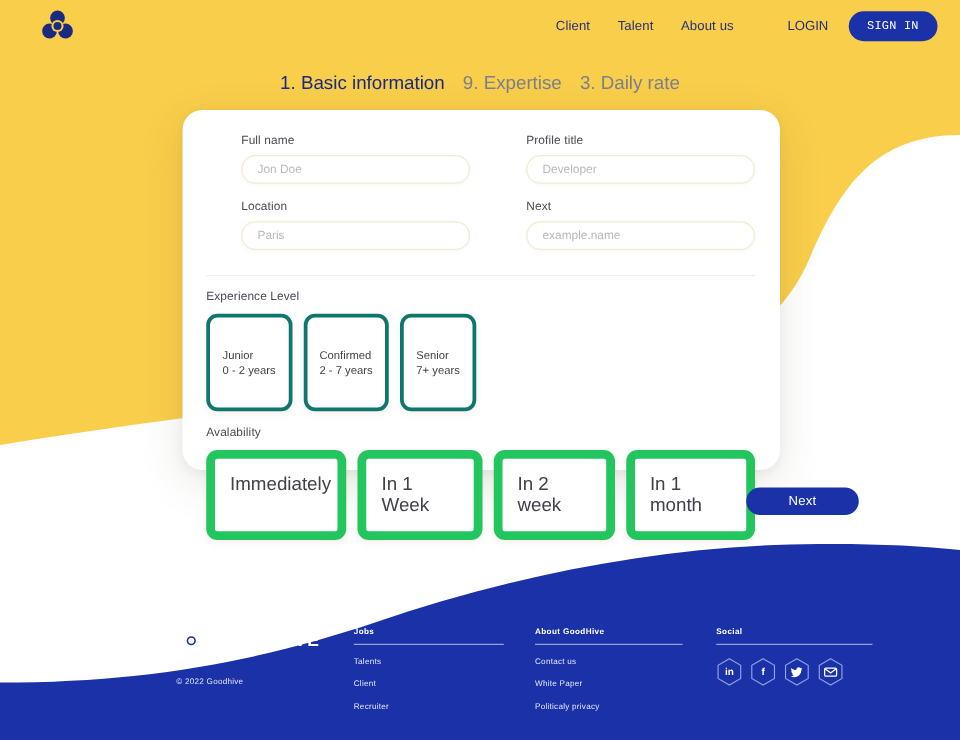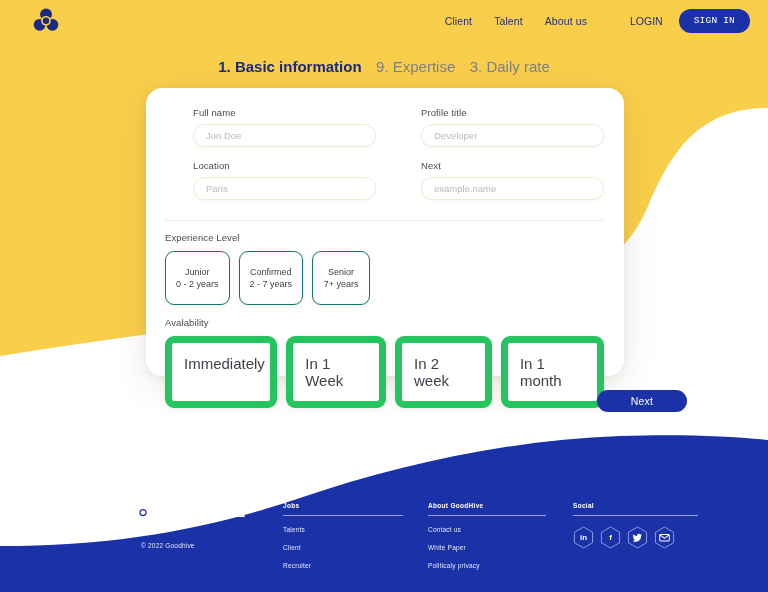"1. Basic information" .step.active { font-weight: bold -> normal }
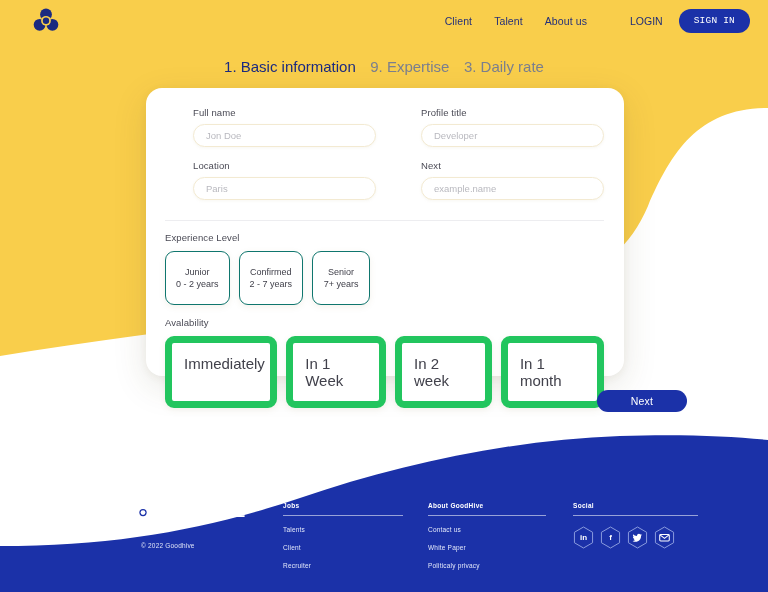"Junior" .chip { border: 1px solid #0f766e -> 3px solid #0f766e; padding: 14px 10px -> 24px 10px; text-align: center -> none }
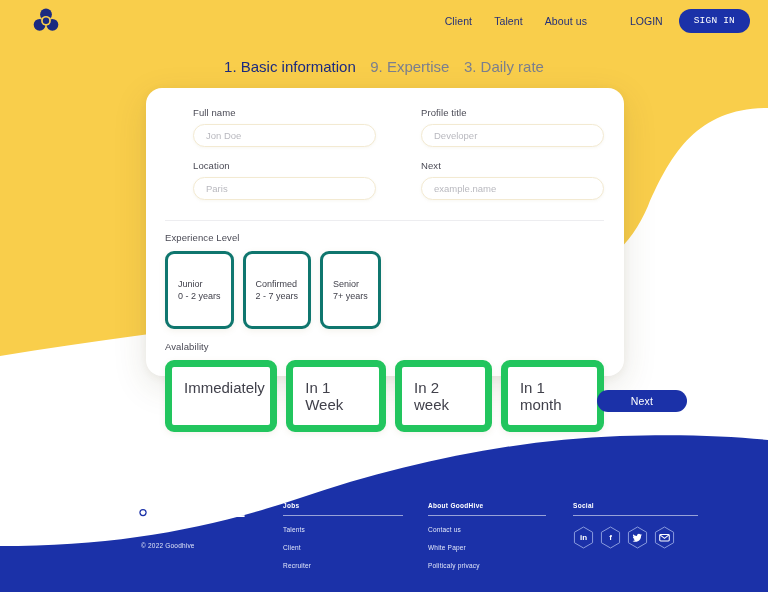"GOODHIVE" .footer-brand { left: 131px -> 141px }
